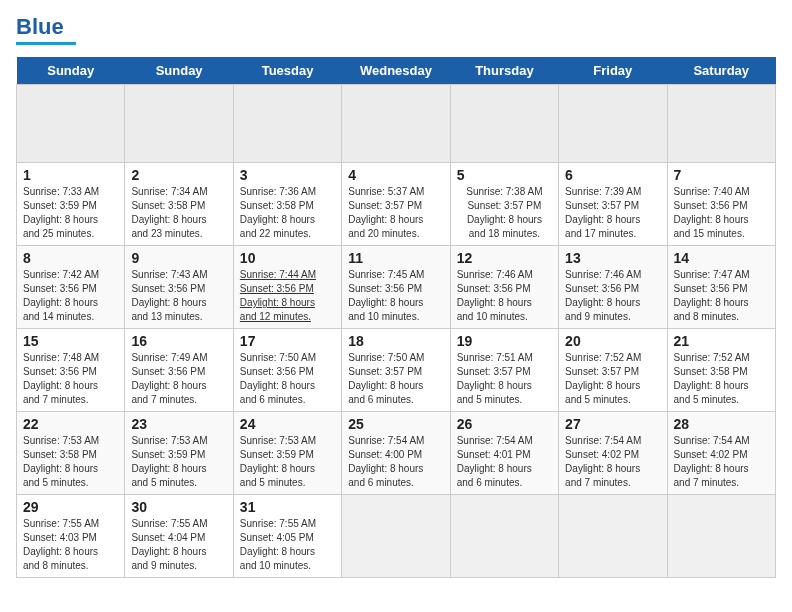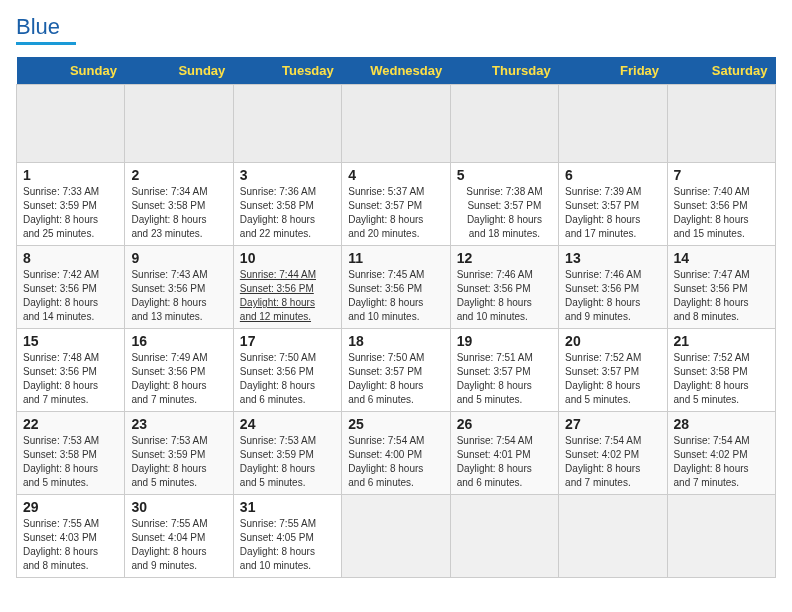"Blue" span { font-weight: normal -> bold }
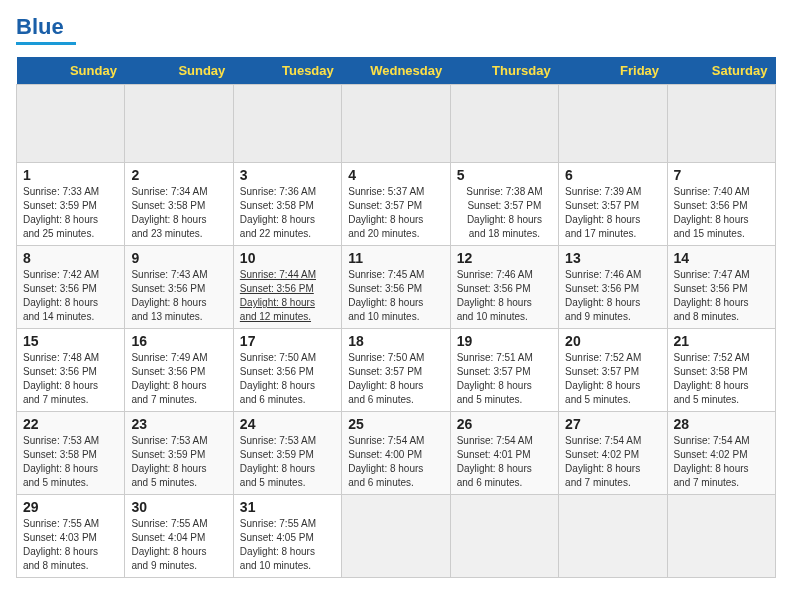"Sunday" thead tr th { color: #fde047 -> #ffffff; text-align: right -> center }
